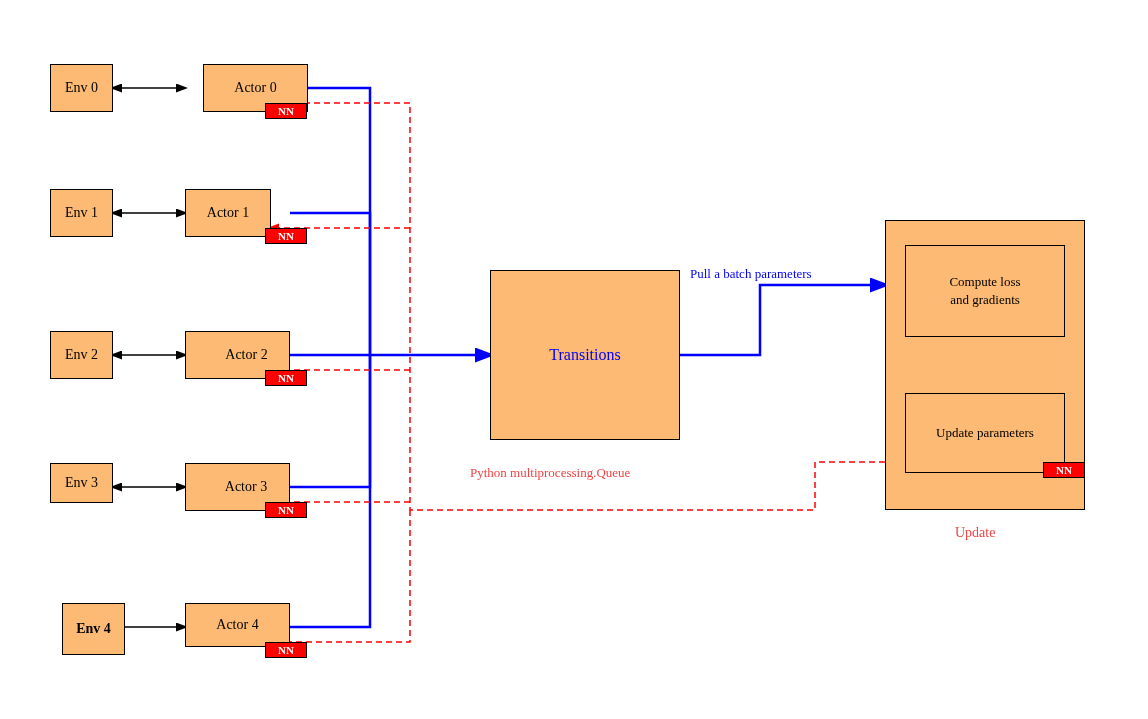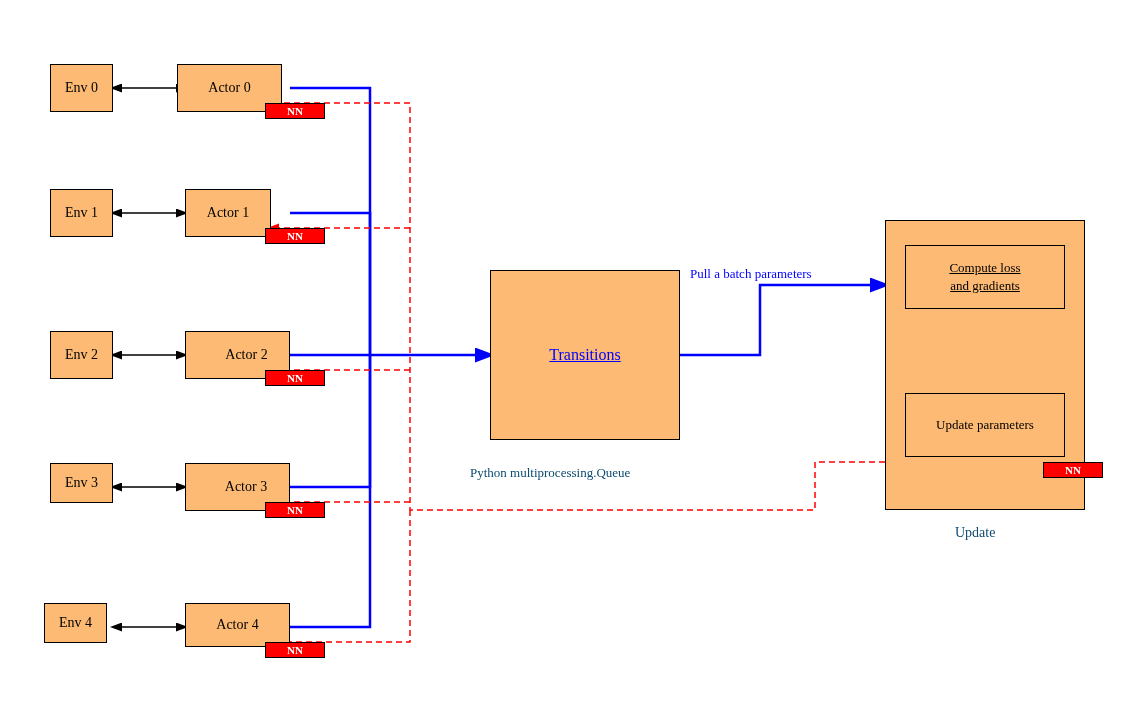"Actor 0" div.box { left: 177px -> 203px }
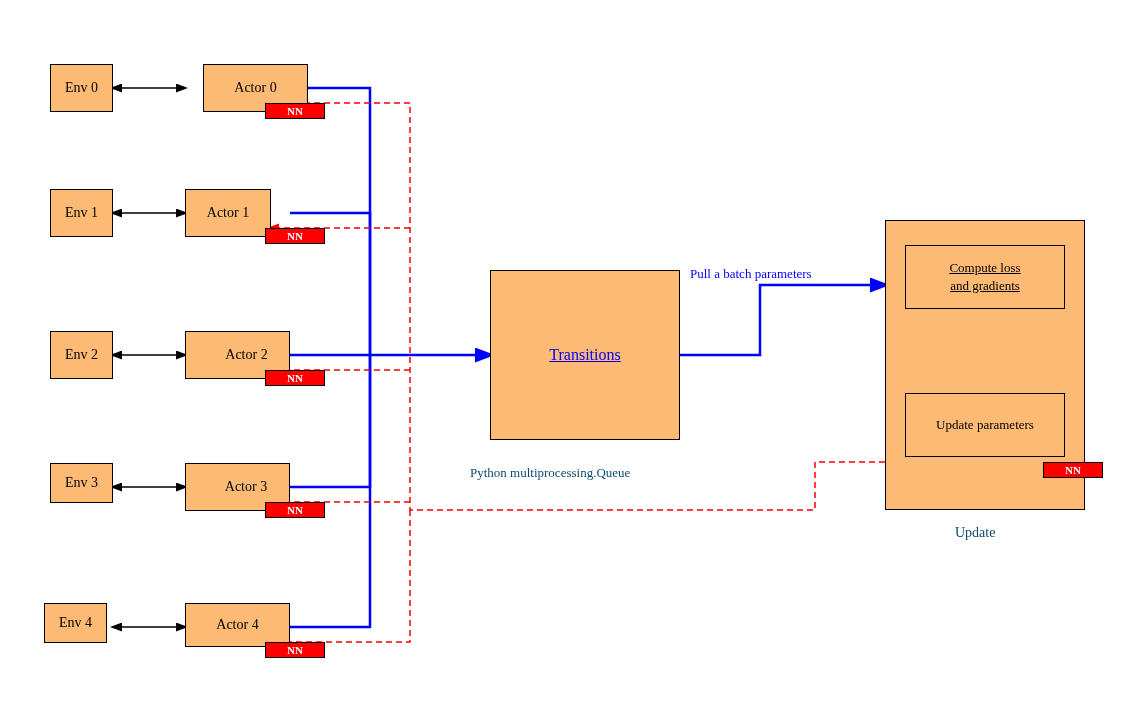"NN" .nn-badge { padding: 1px 21px -> 1px 12px }
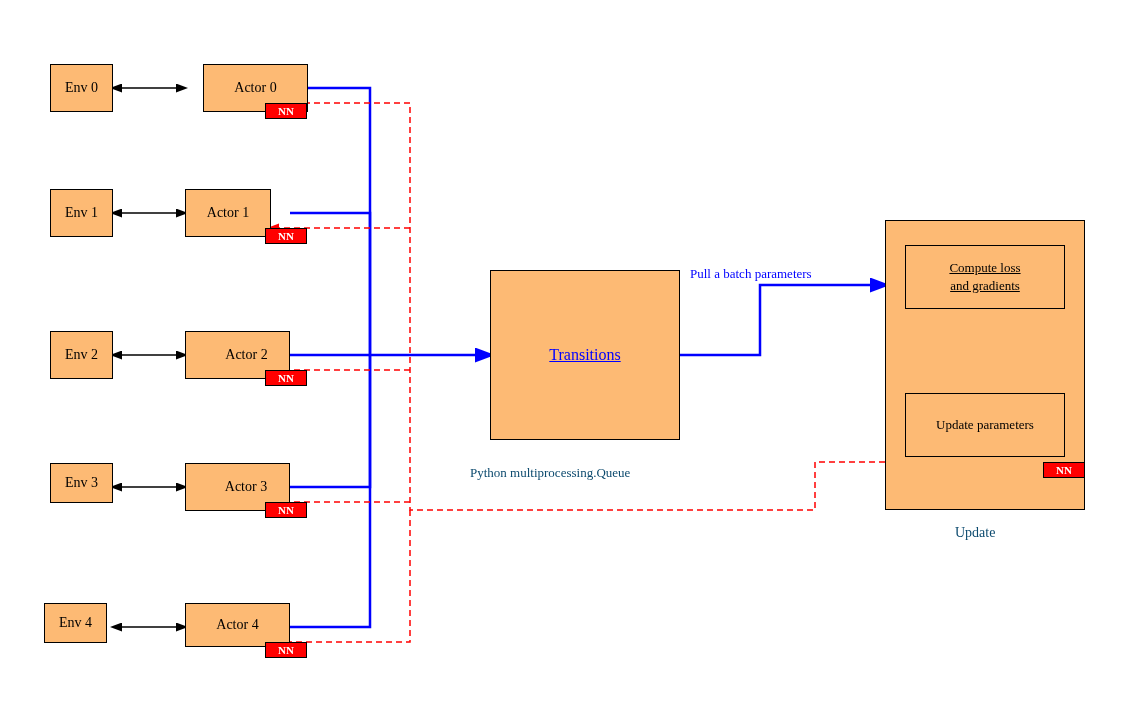"Compute loss" div.box { height: 64px -> 92px; text-decoration: underline -> none }
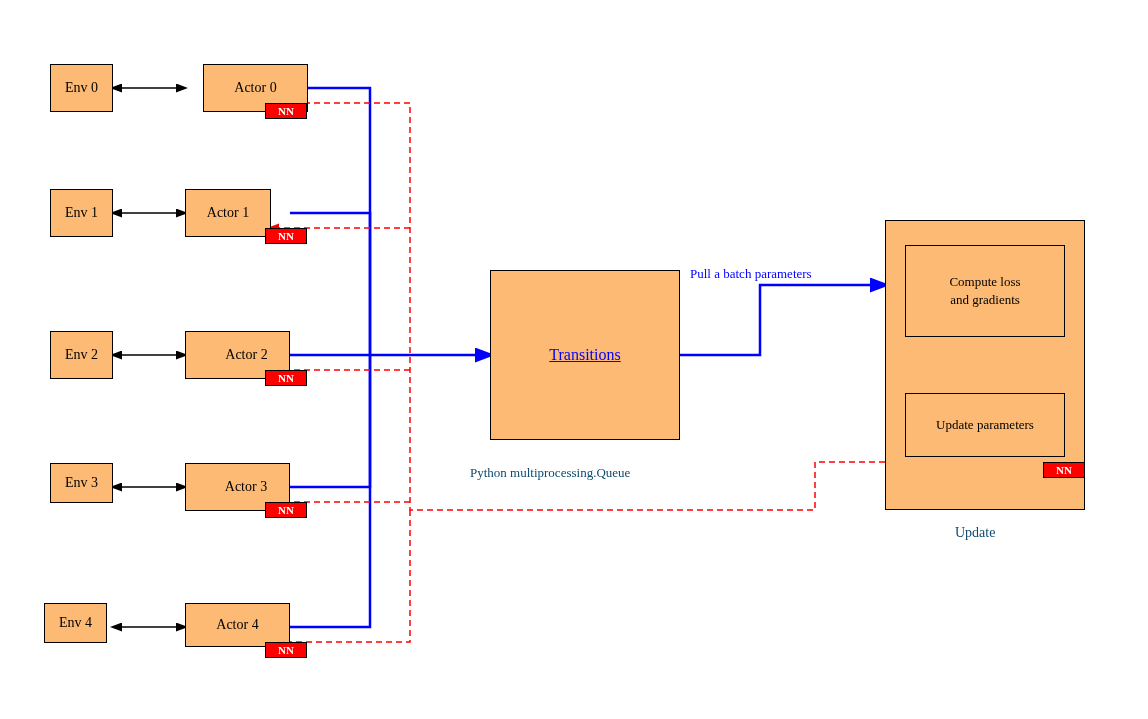"Transitions" span { text-decoration: underline -> none }
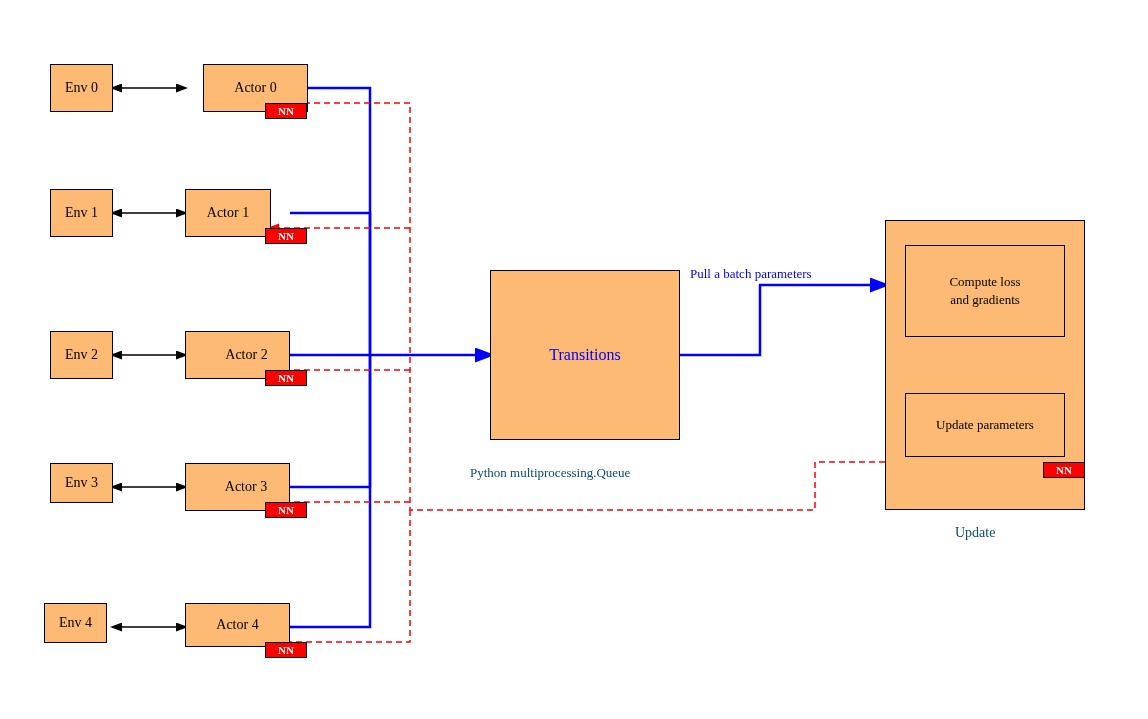"Update parameters" div.box { height: 64px -> 80px }
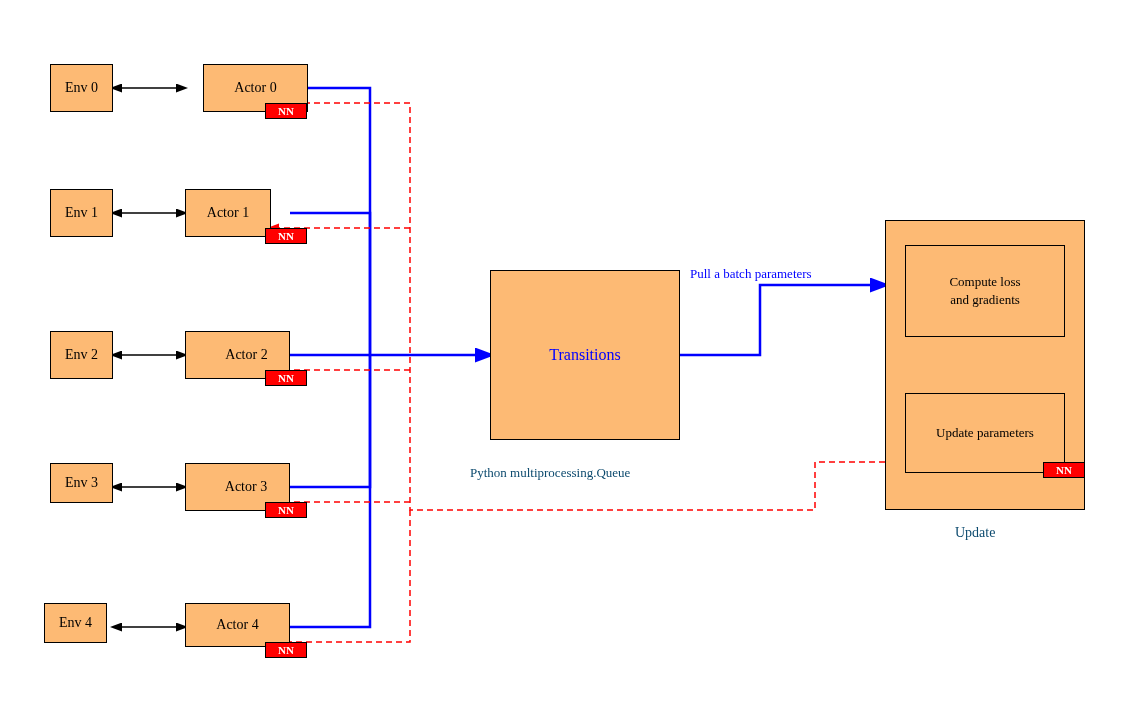"Python multiprocessing.Queue" .label { color: #0c4a6e -> #ef4444 }
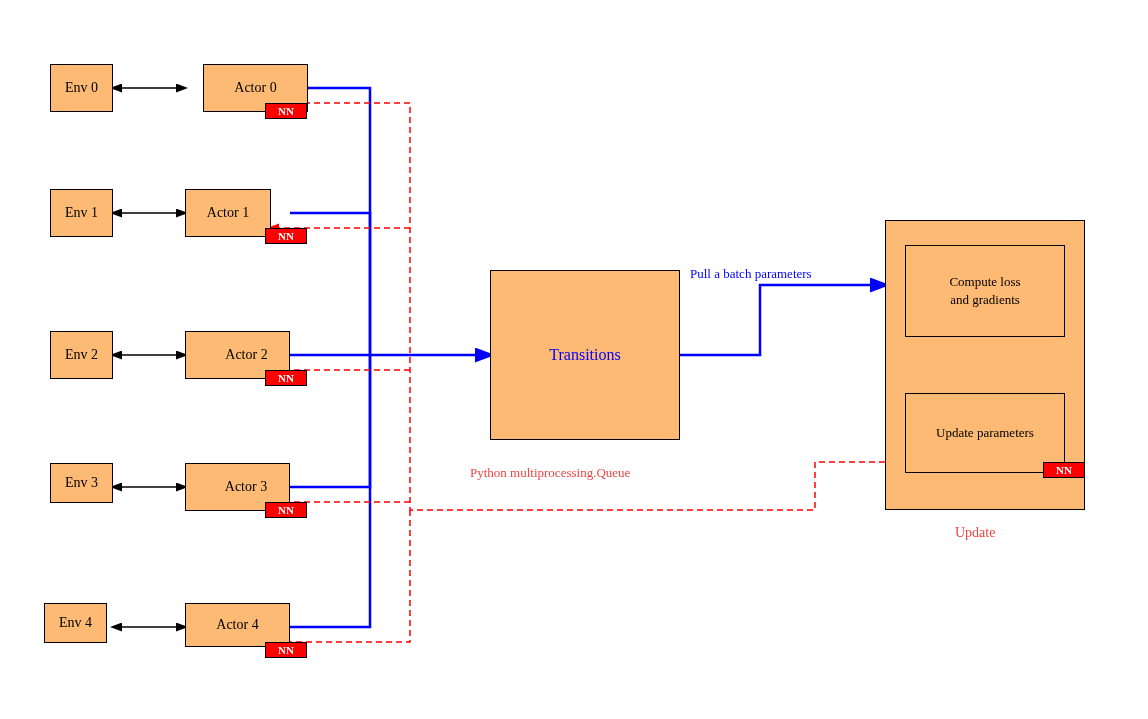"Env 4" div.box { font-weight: none -> bold; height: 40px -> 52px; left: 44px -> 62px }
